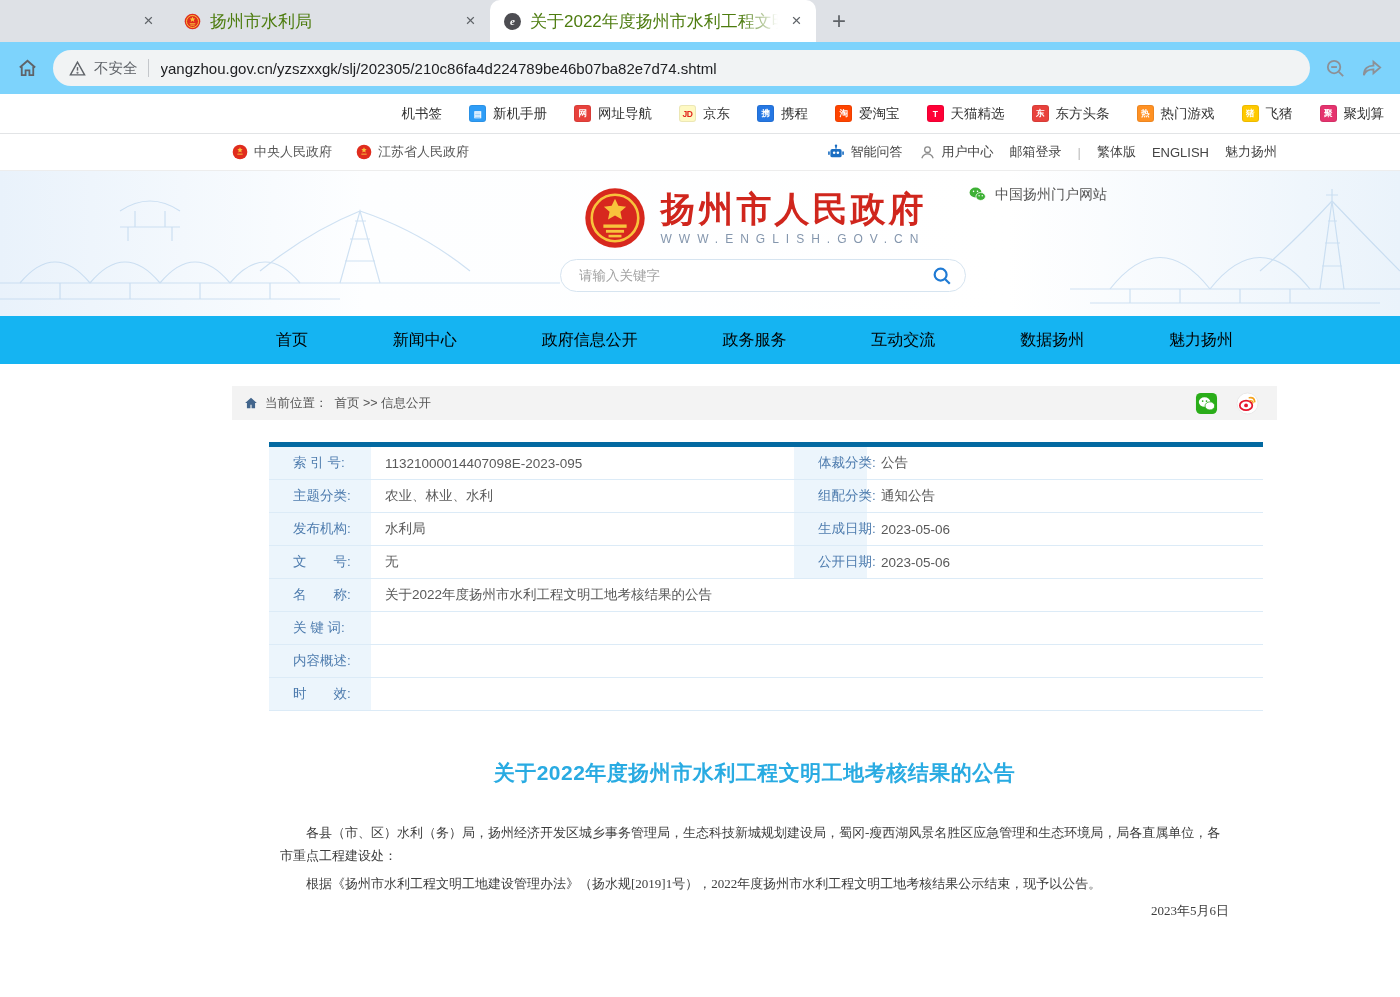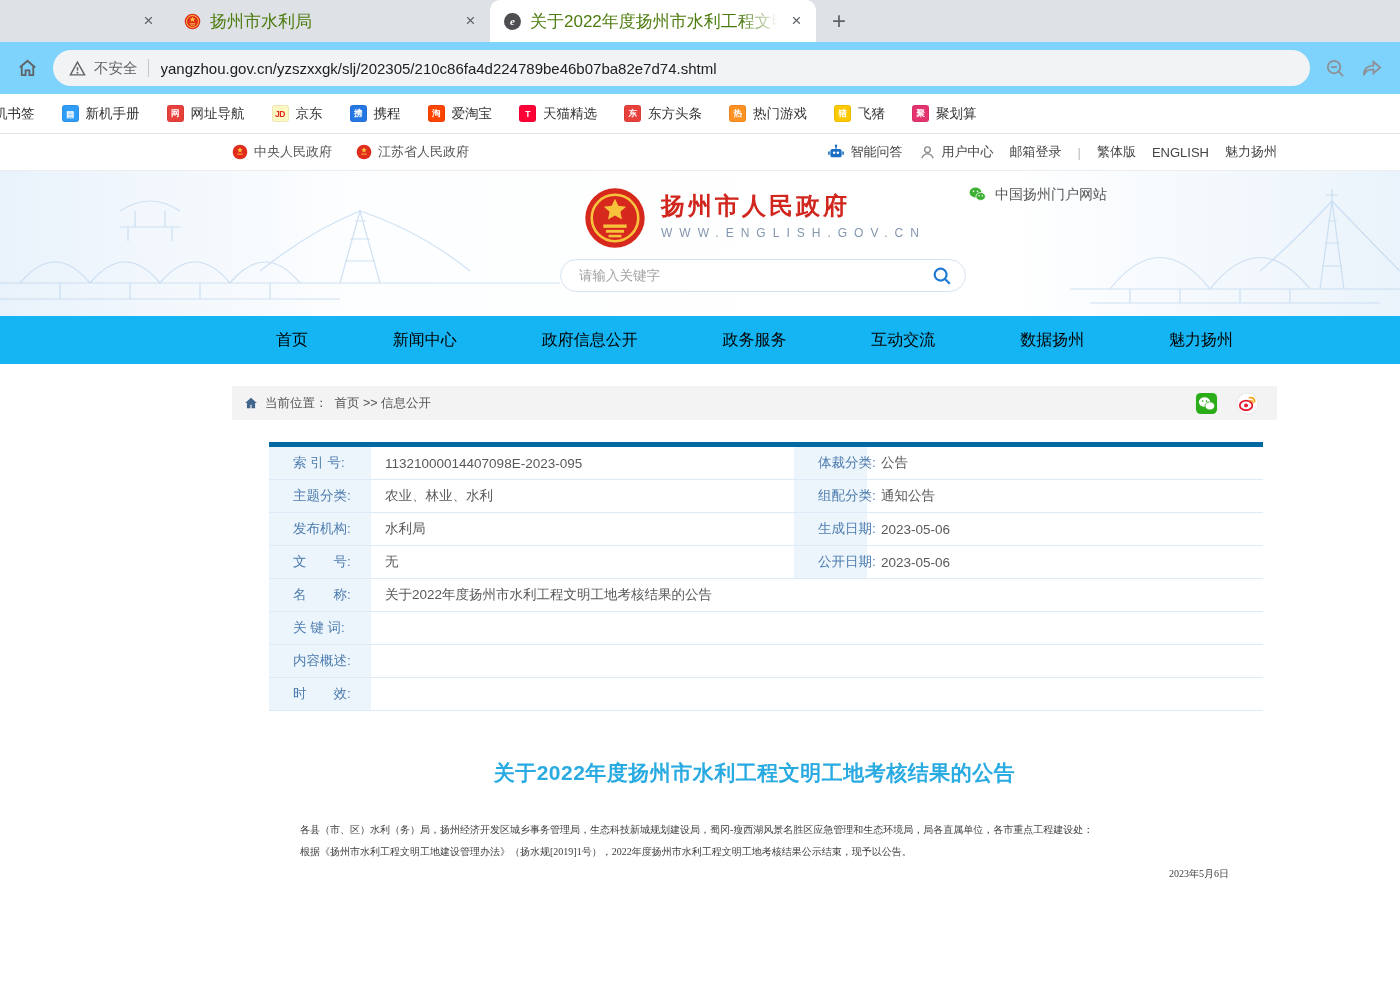"机书签" .bookmarksbar { justify-content: none -> flex-end; padding: 0 4px -> 0 16px }
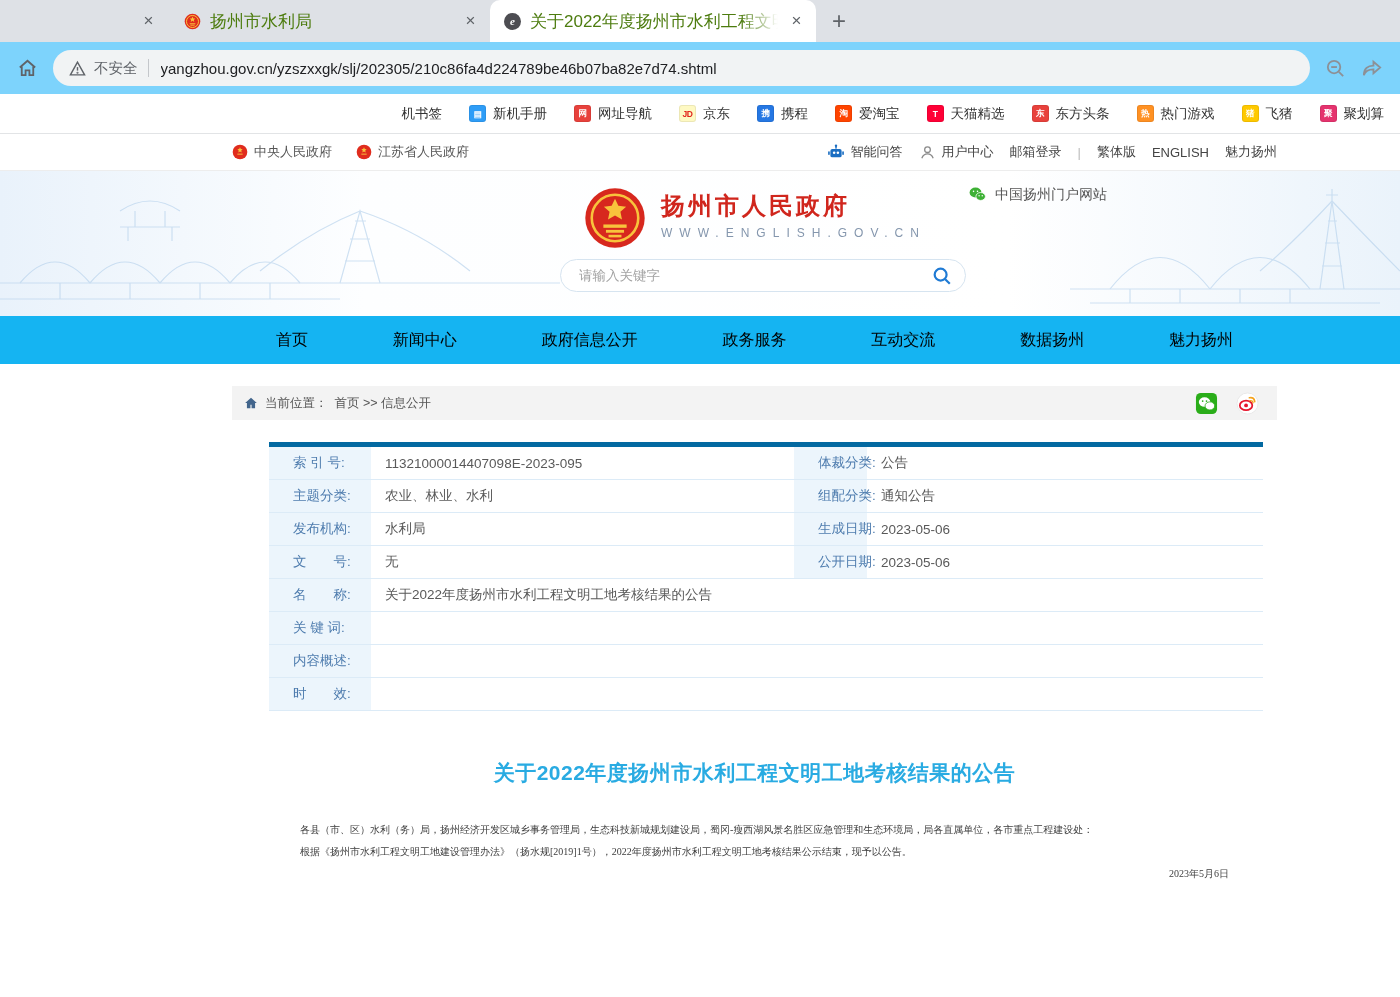"扬州市人民政府" .site-name { font-family: Liberation Mono, monospace -> none; font-size: 24px -> 35px }
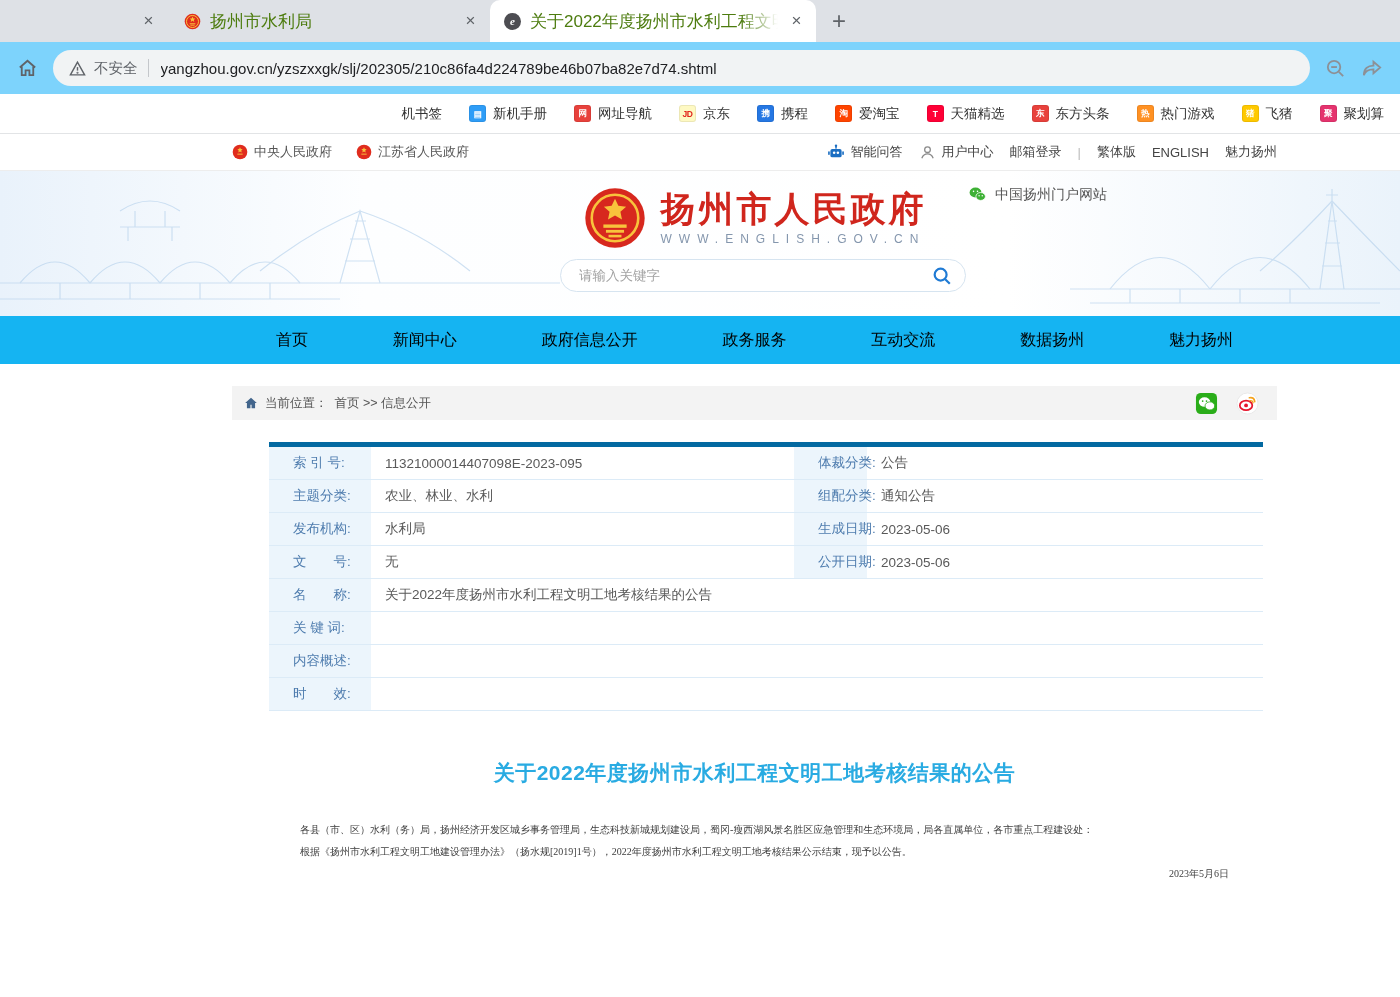"各县（市、区）水利（务）局，扬州经济开发区城乡事务管理局，生态科技新城规划建设局" .article-body { font-size: 10px -> 13px }
